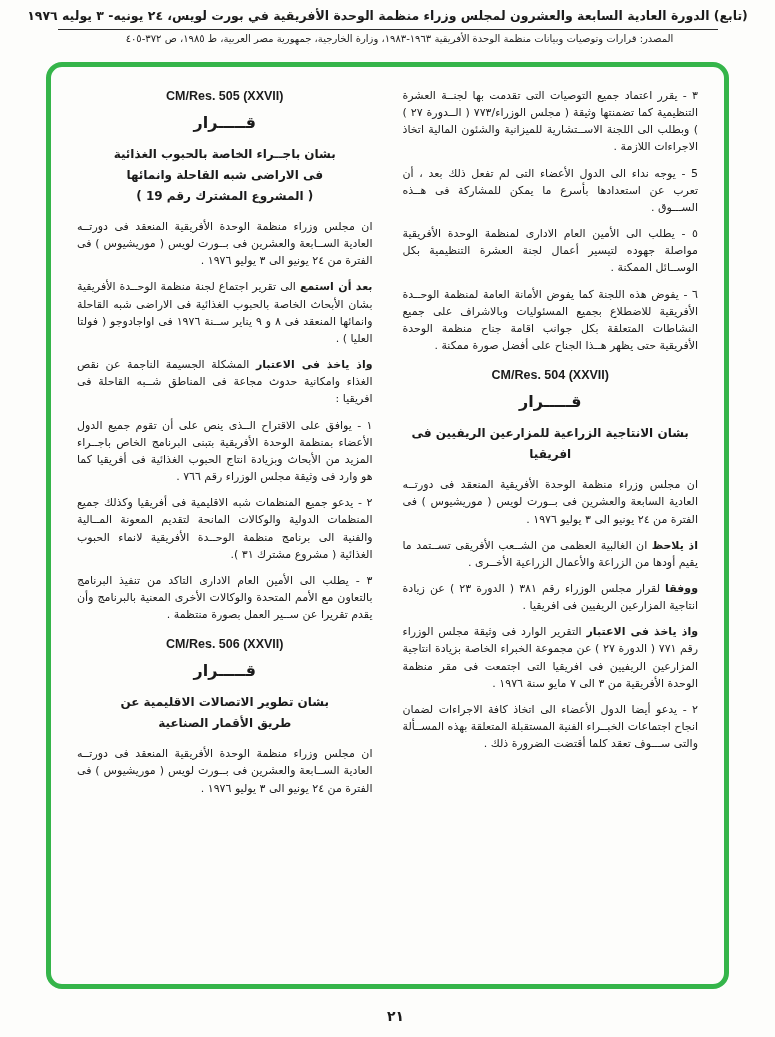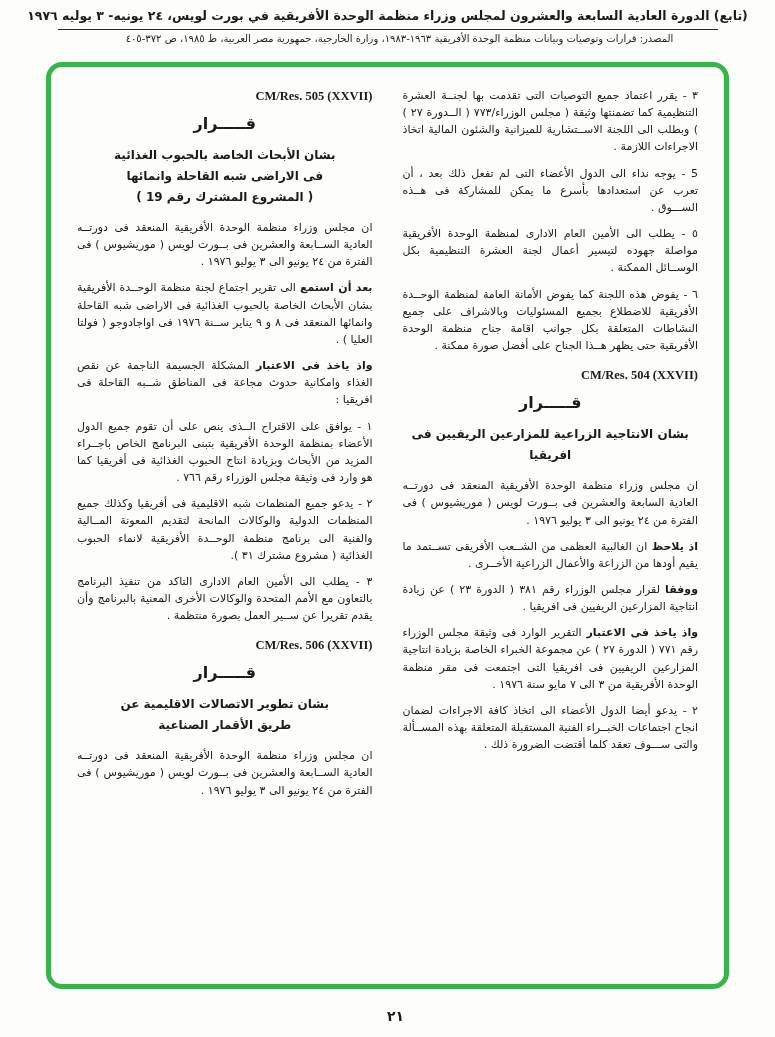"CM/Res. 505 (XXVII)" .res-code { font-family: Liberation Serif, serif -> Liberation Sans, sans-serif; text-align: right -> center }
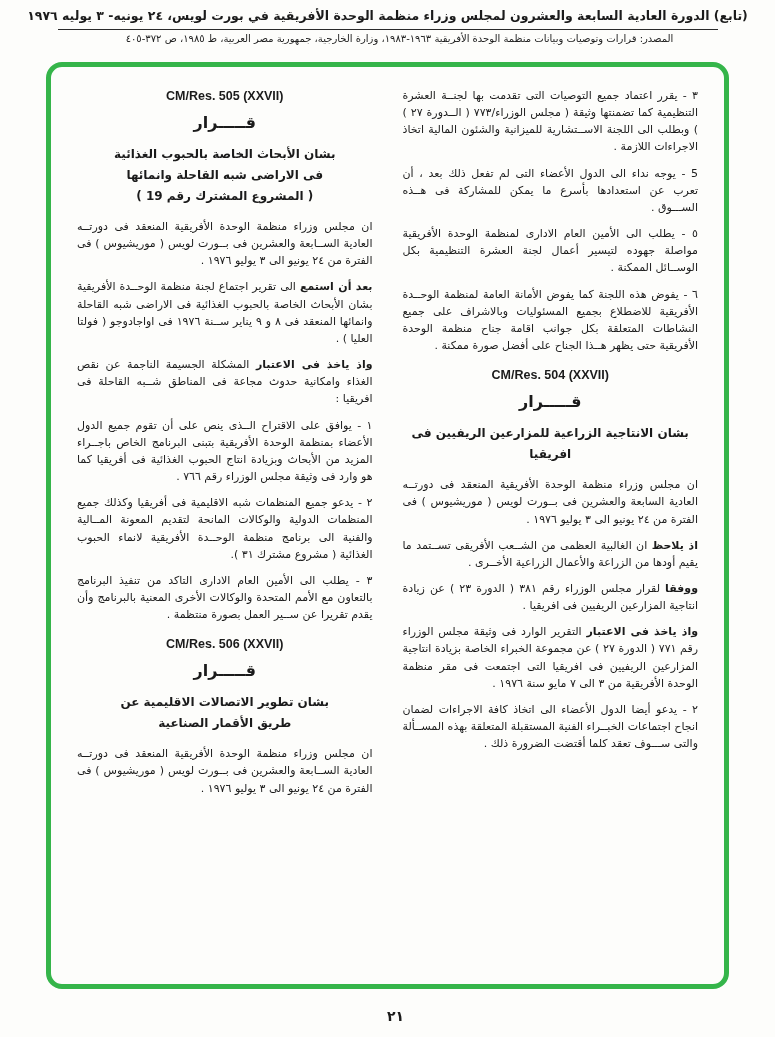"بشان الأبحاث الخاصة بالحبوب الغذائية" div.res-subtitle { text: الأبحاث -> باجــراء }
